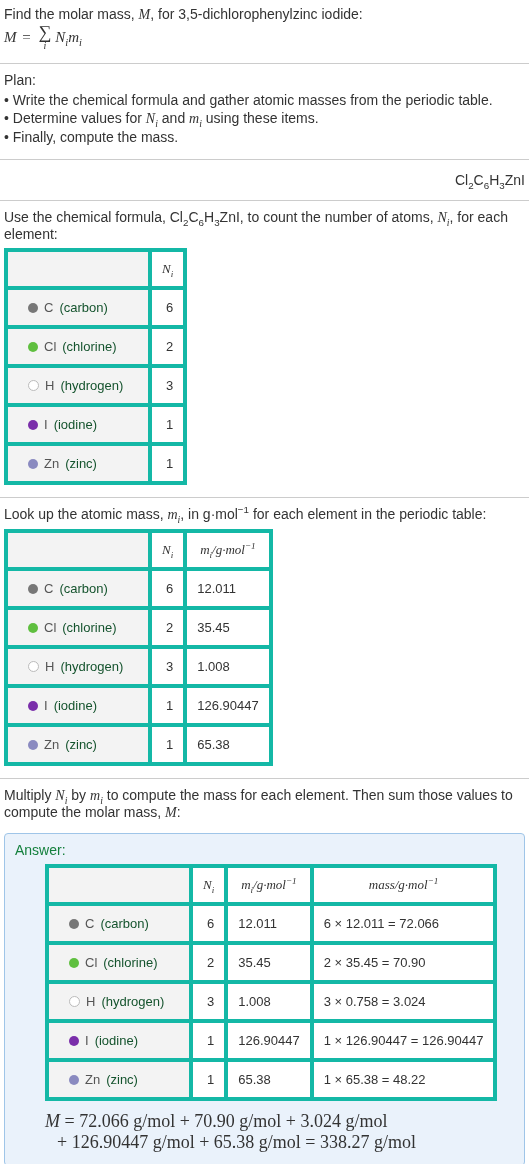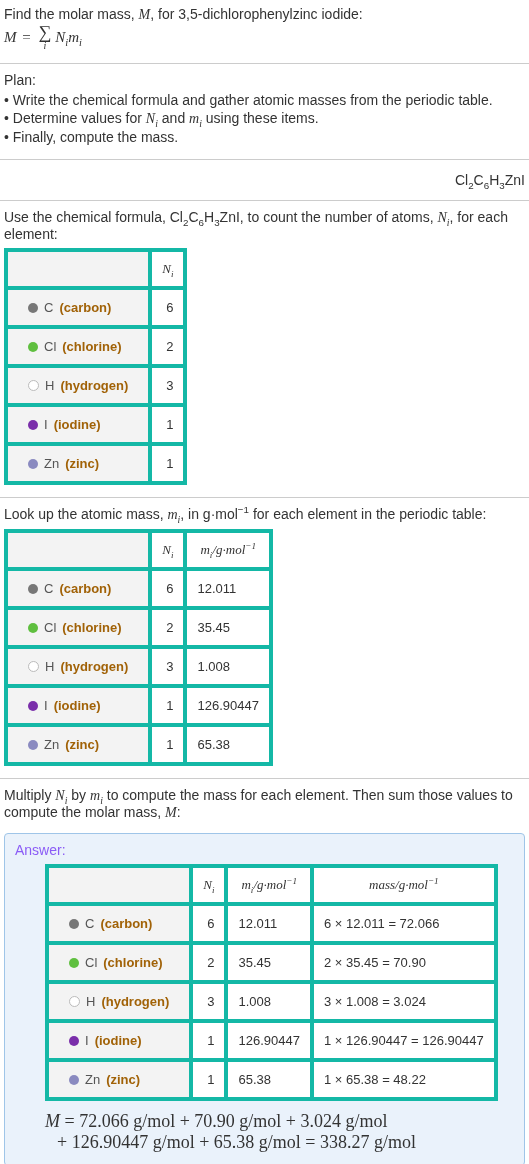"(carbon)" .elem-paren { color: #a16207 -> #14532d; font-weight: bold -> none }
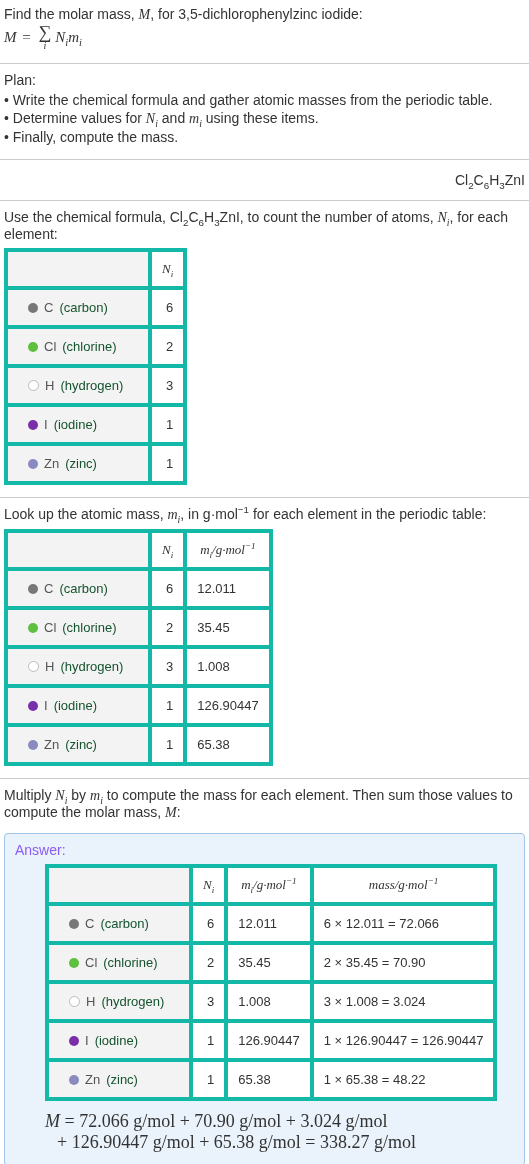"Answer:" .answer-box .label { color: #8b5cf6 -> #15803d }
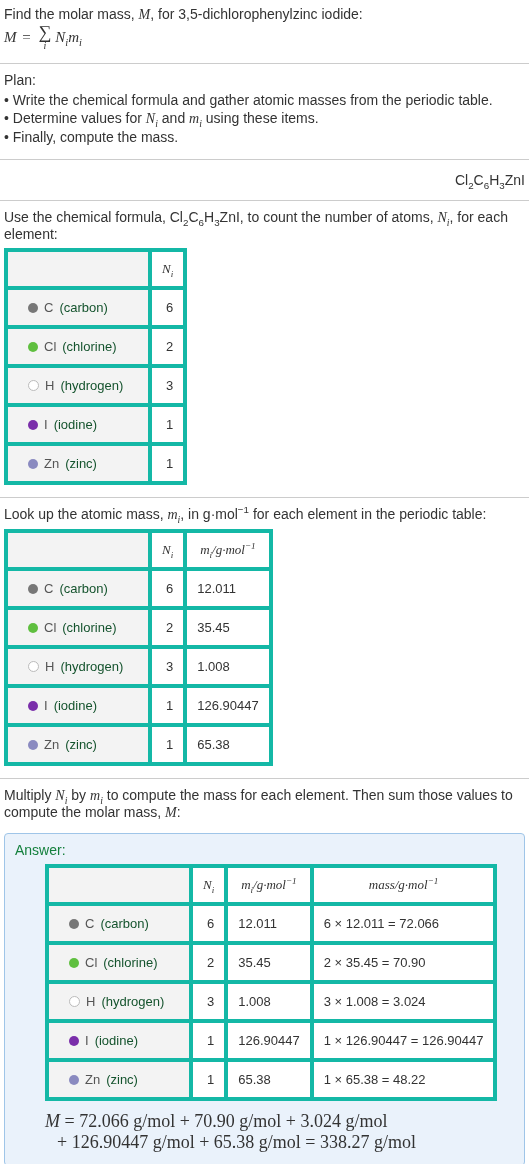"3 × 1.008 = 3.024" td { text: 1.008 -> 0.758 }
